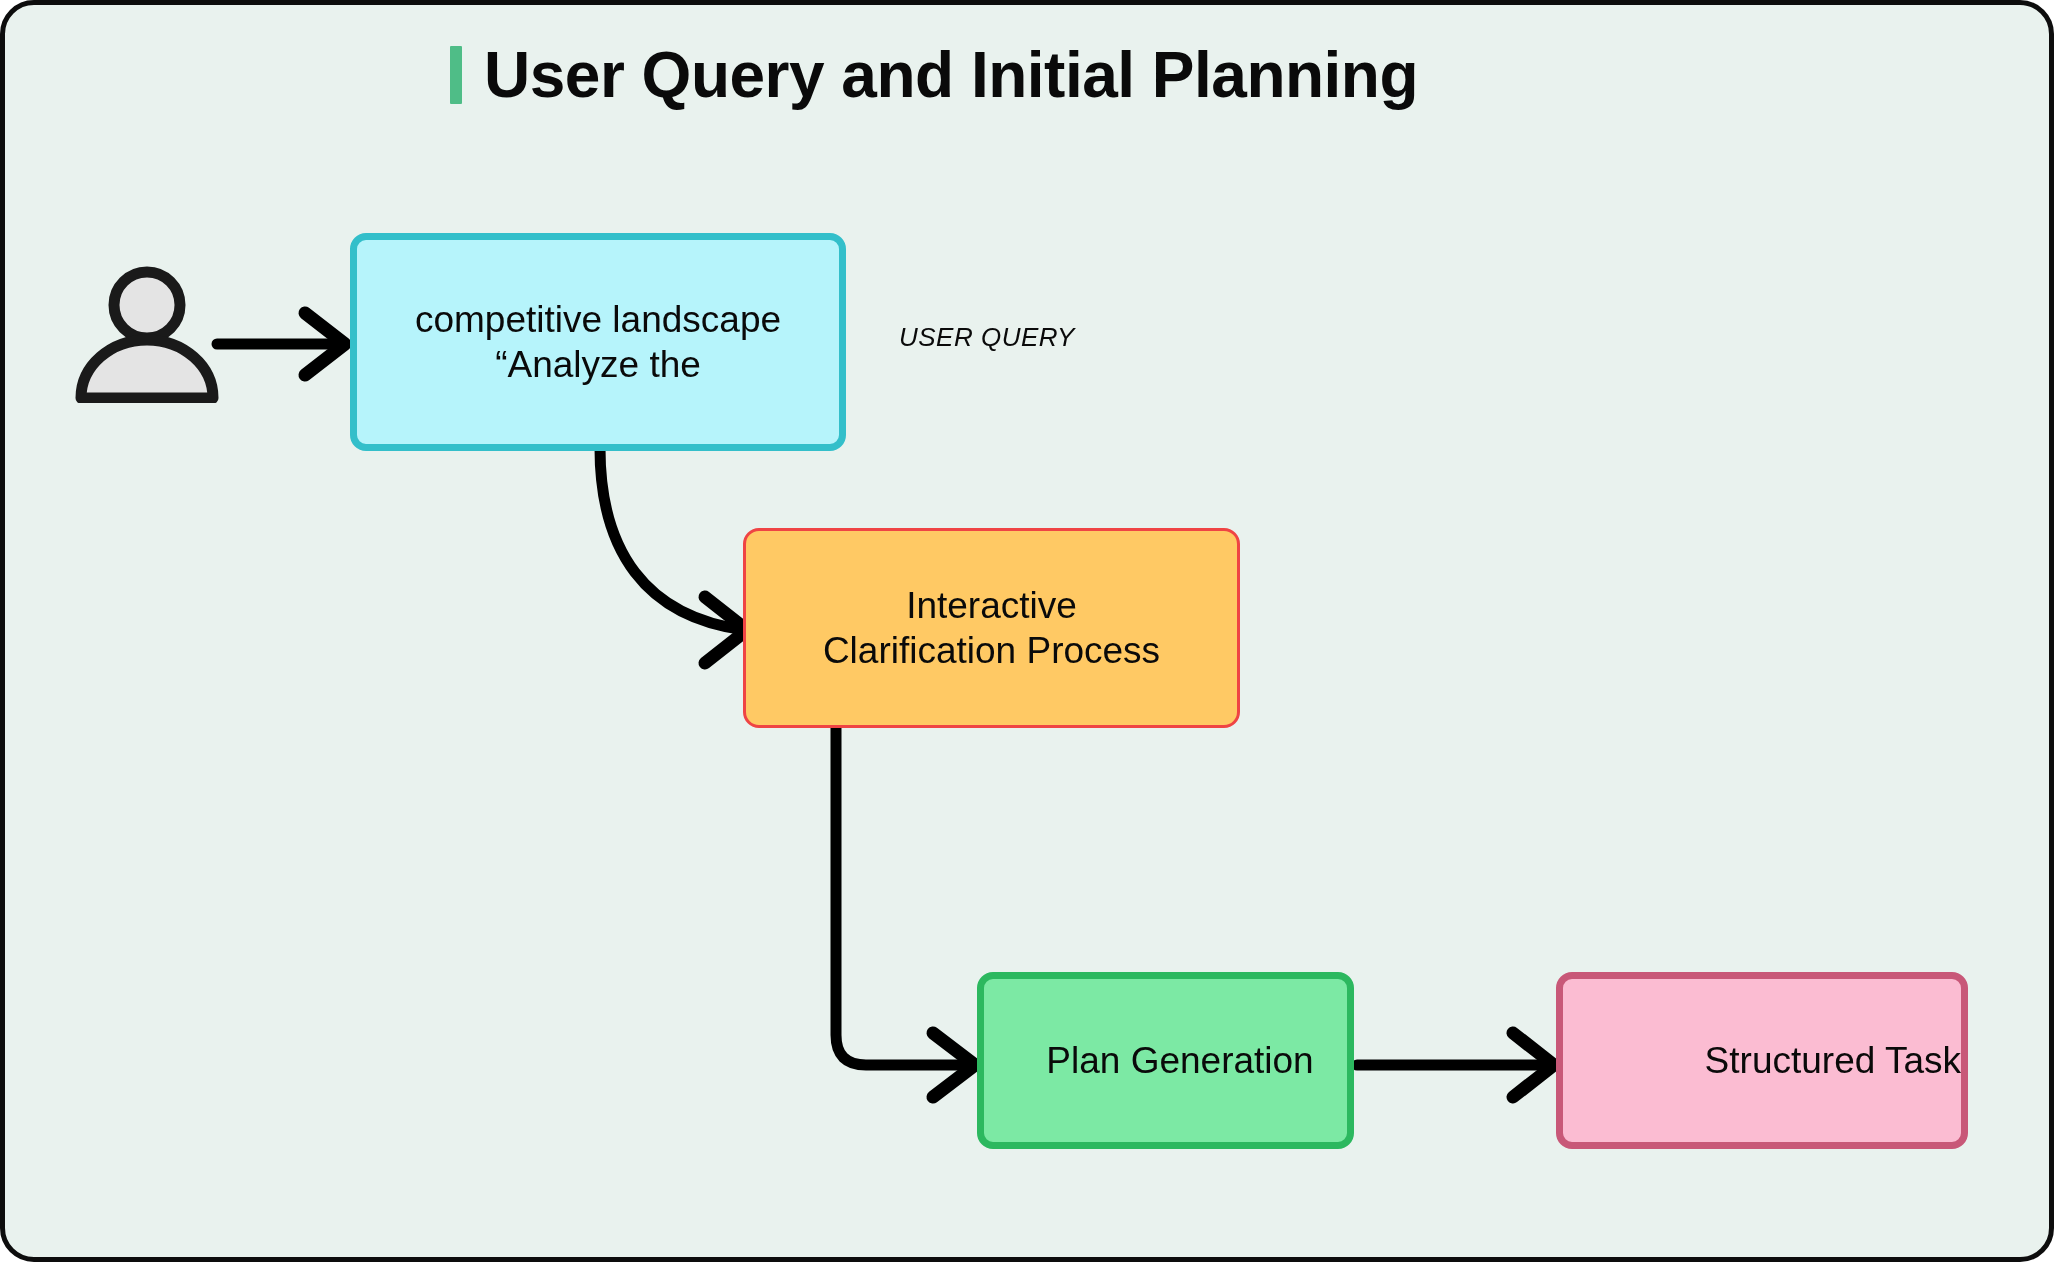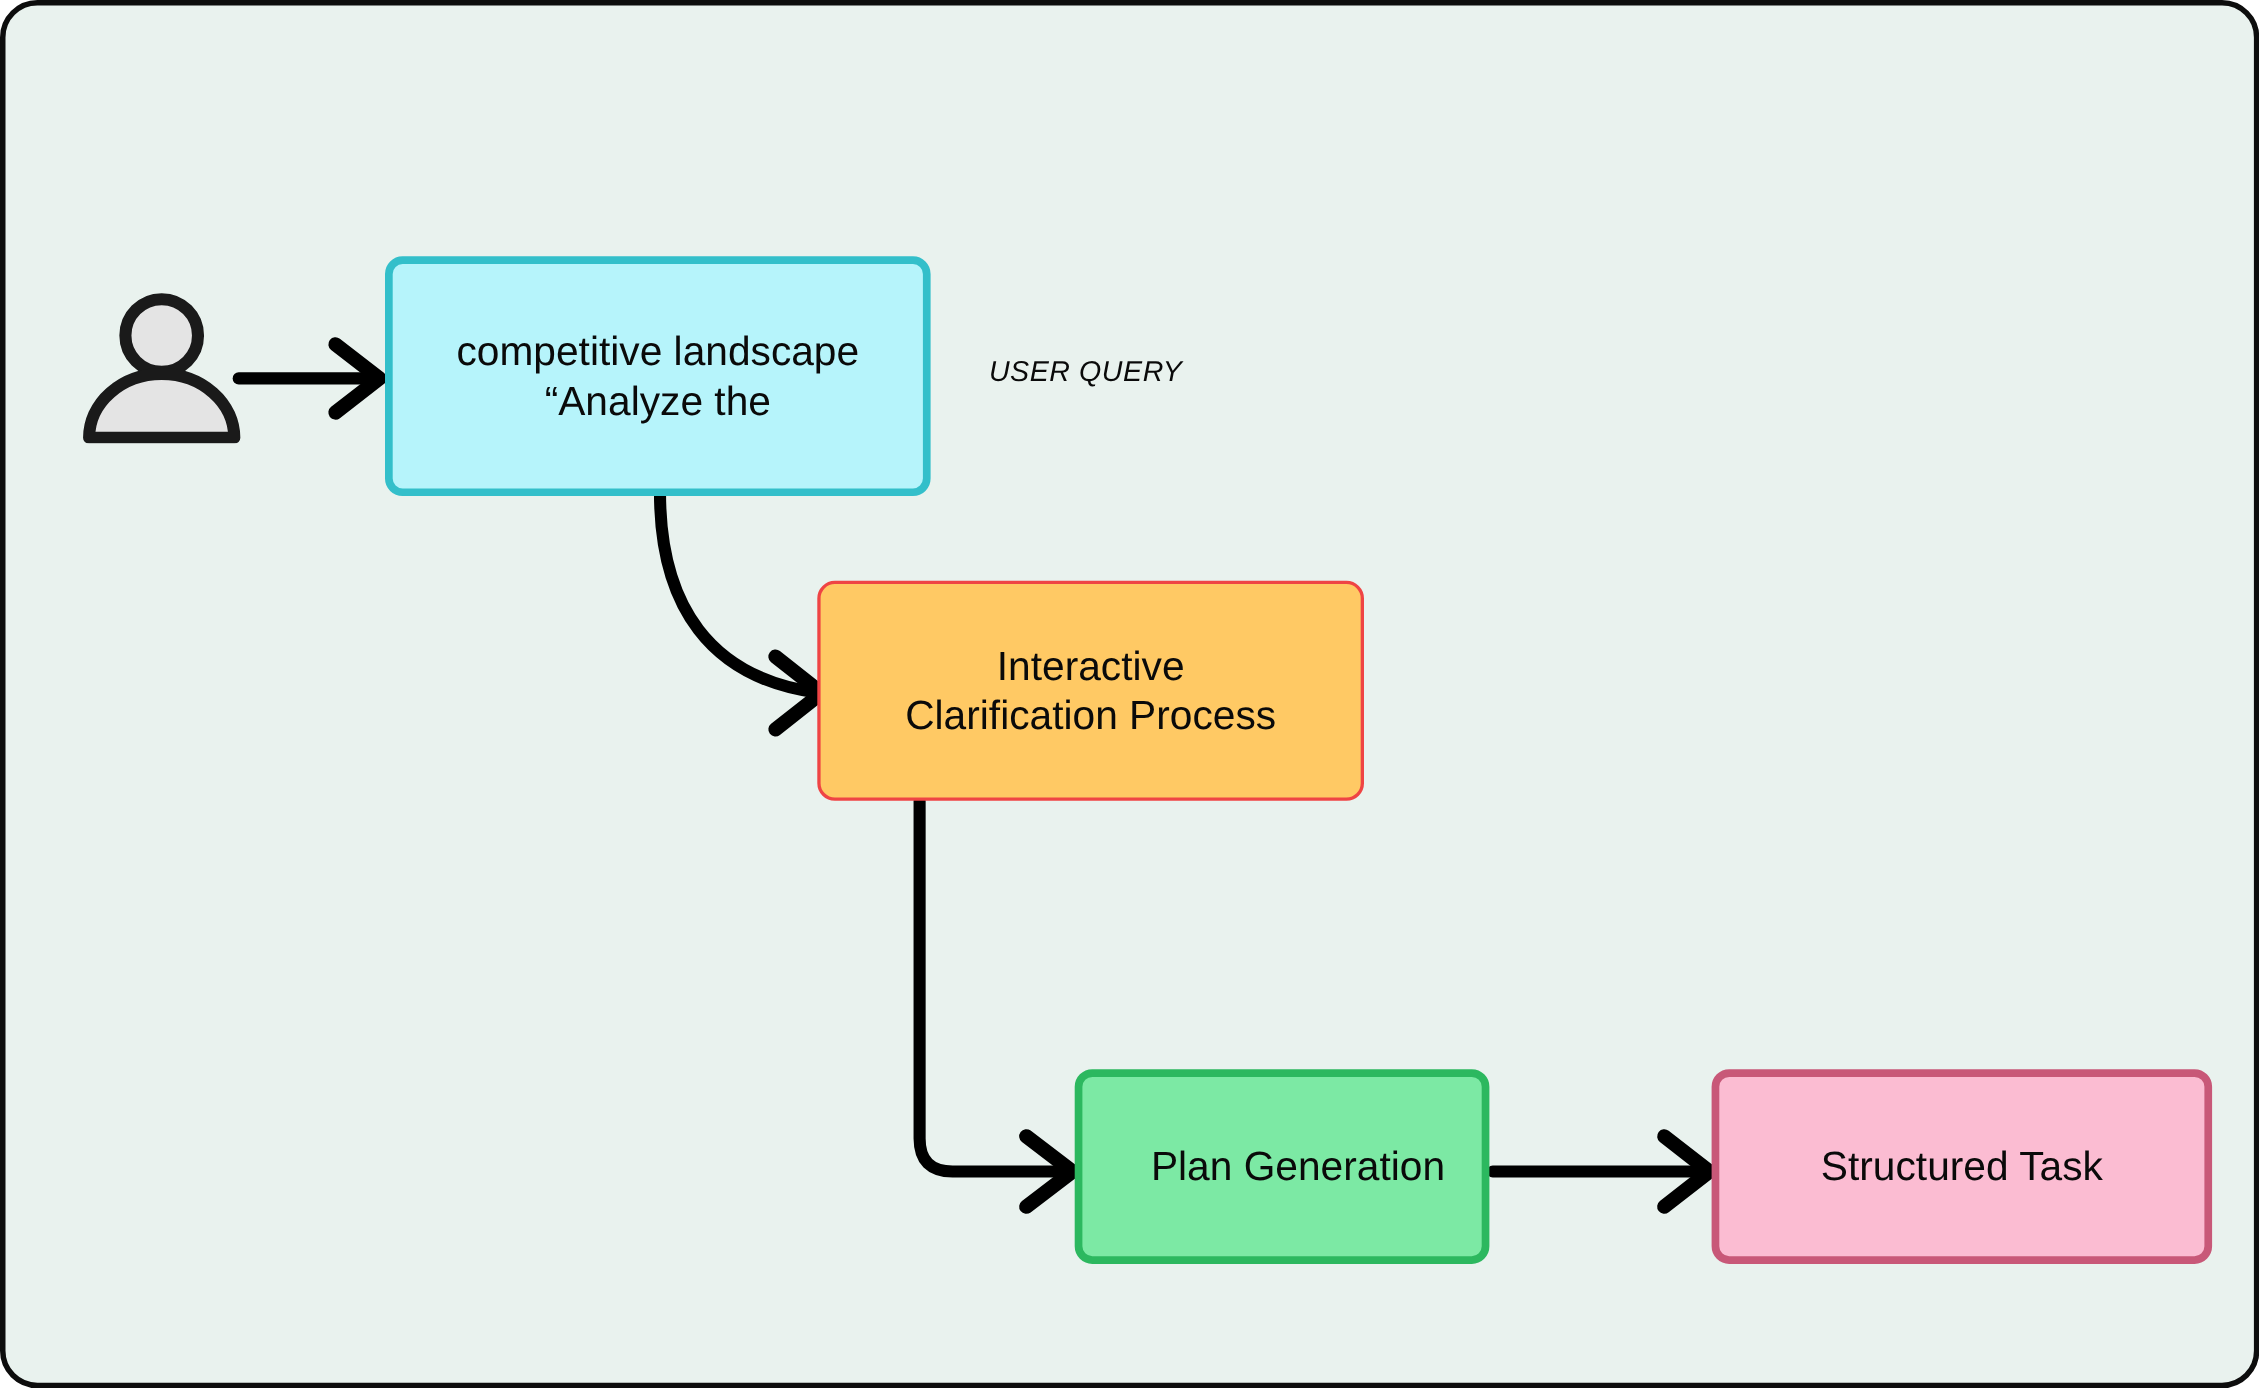"User Query and Initial Planning" div { html: none -> <div> <div></div> <div>User Query and Initial Planning</div> </div> }
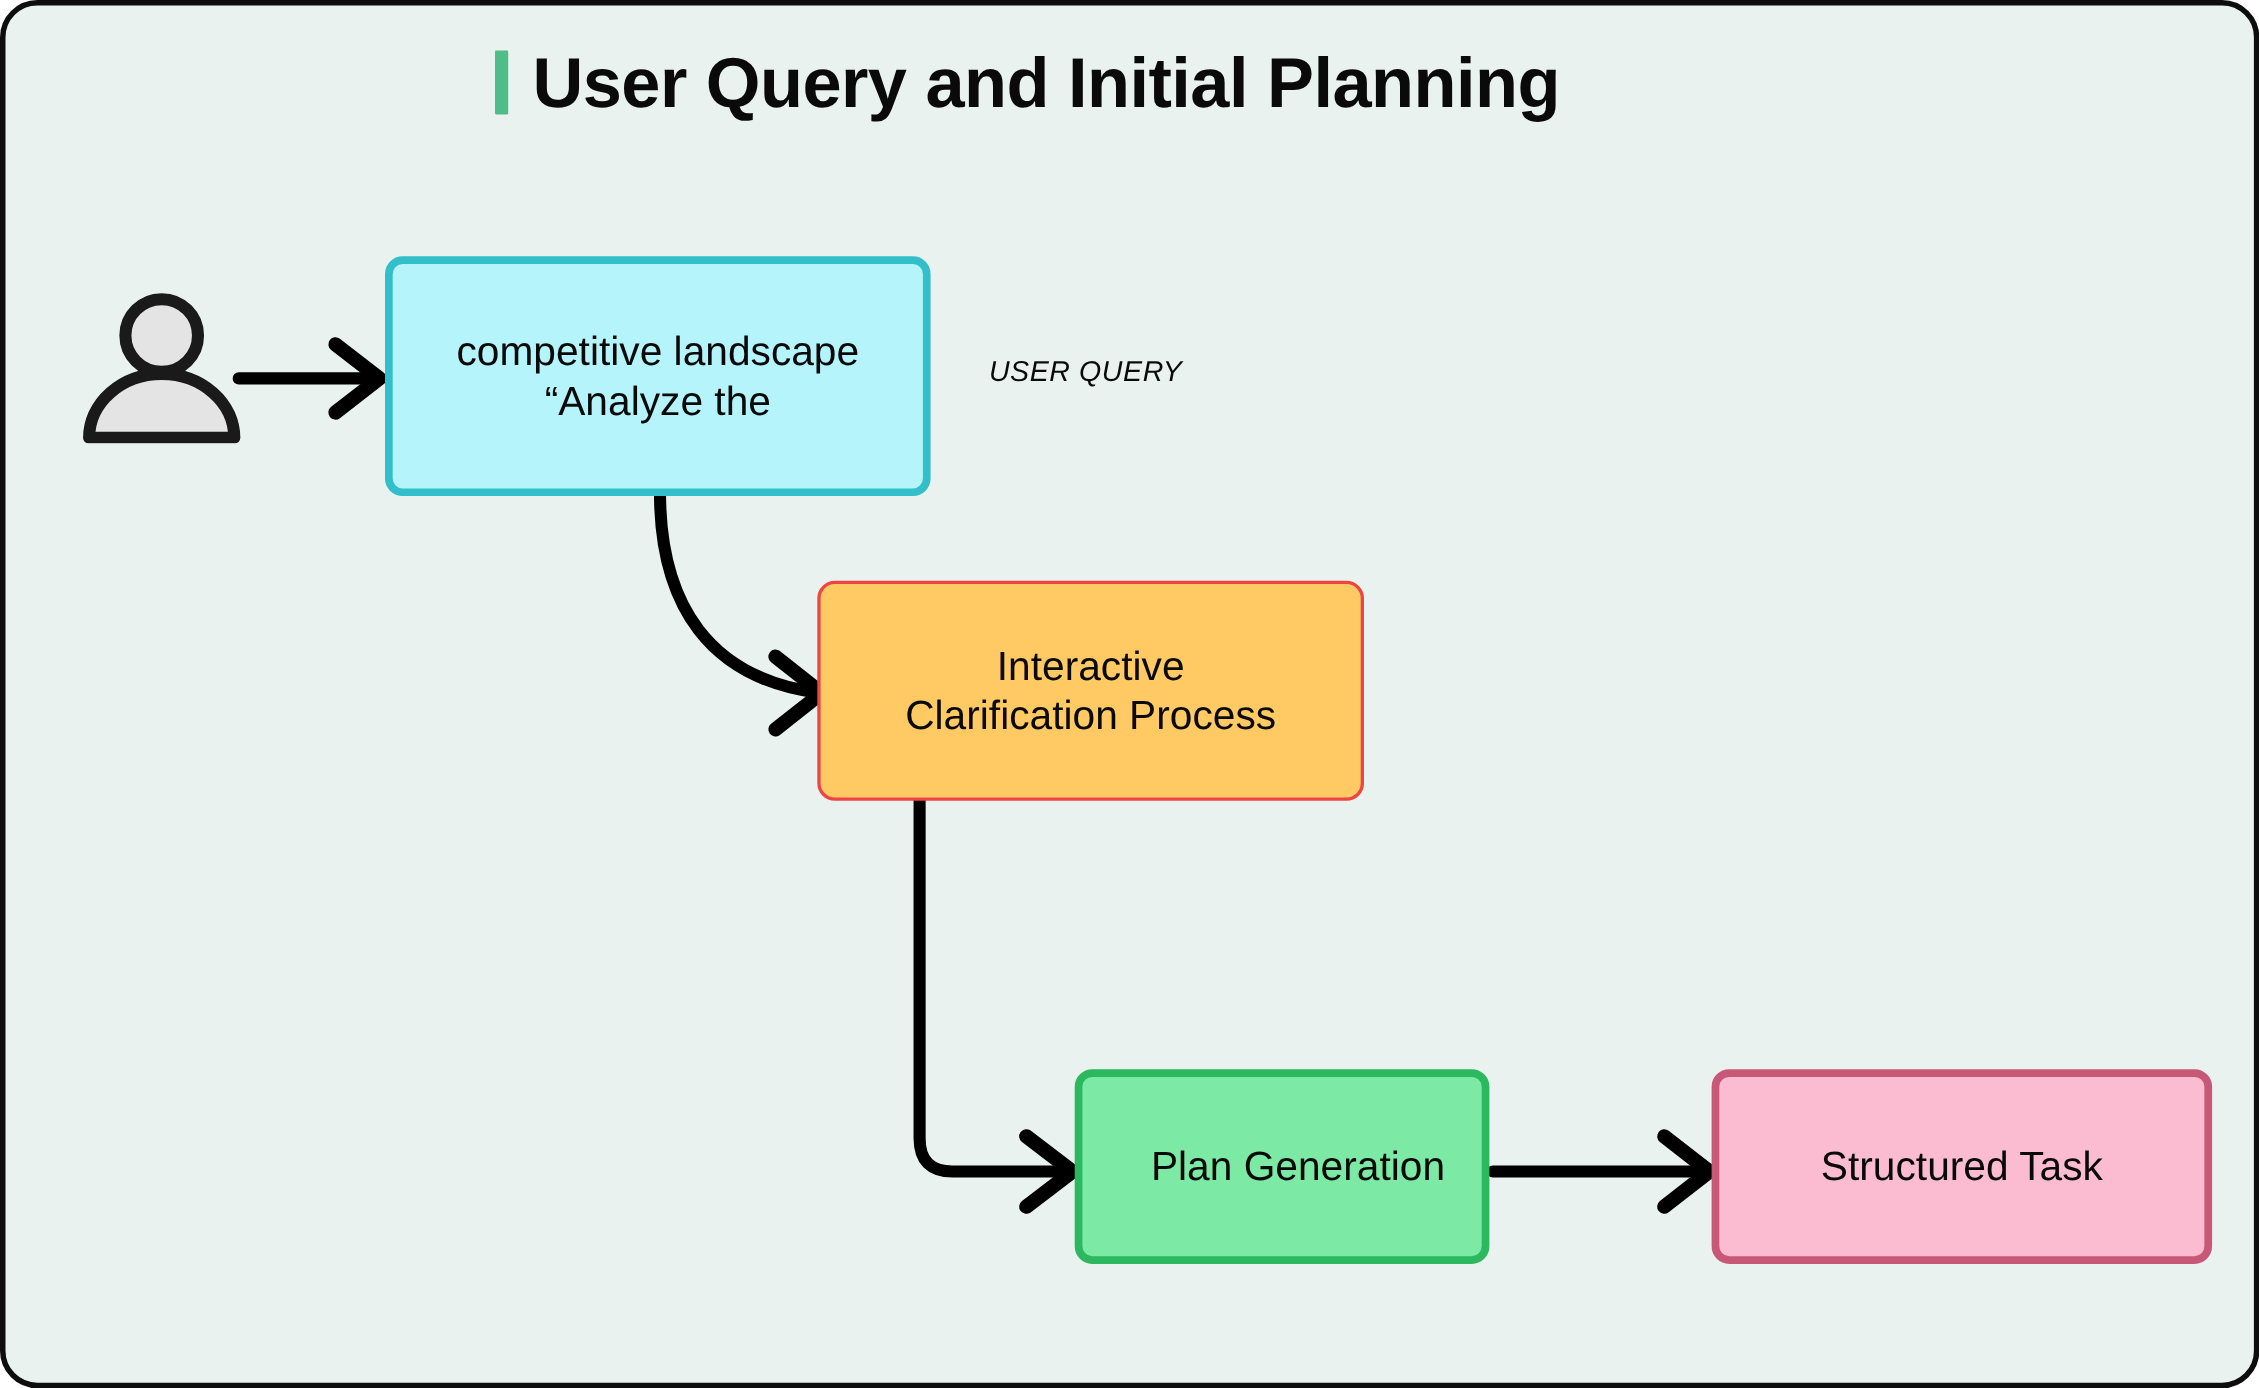"Structured Task" #node-structured-task { justify-content: none -> flex-end; width: 455px -> 412px }
